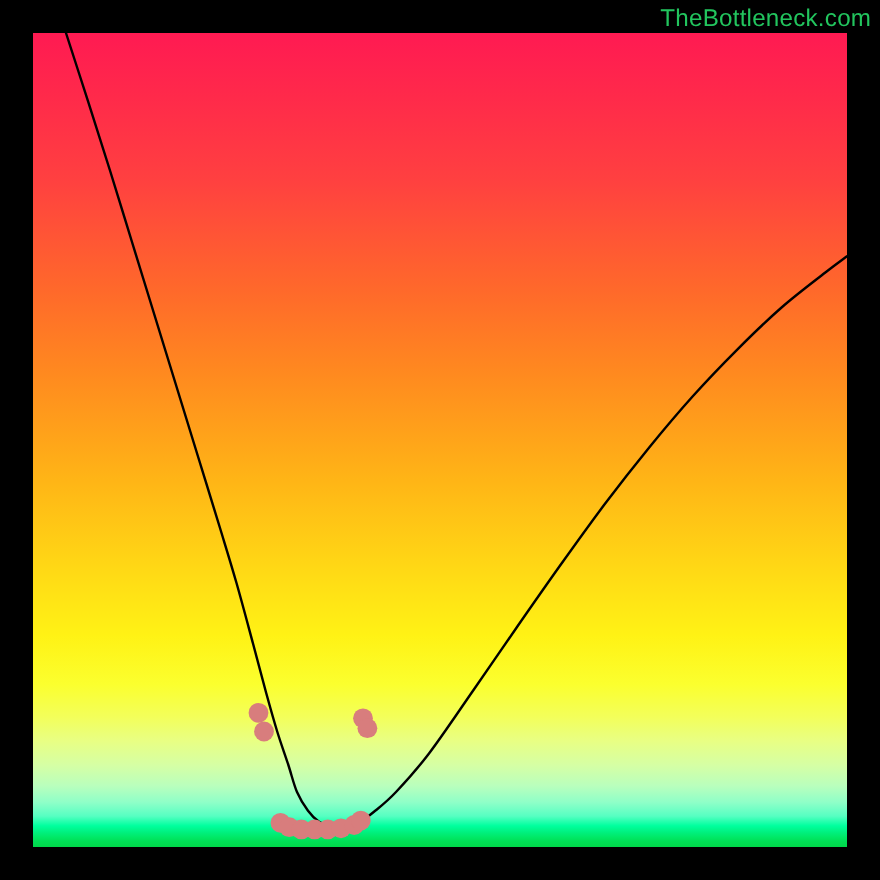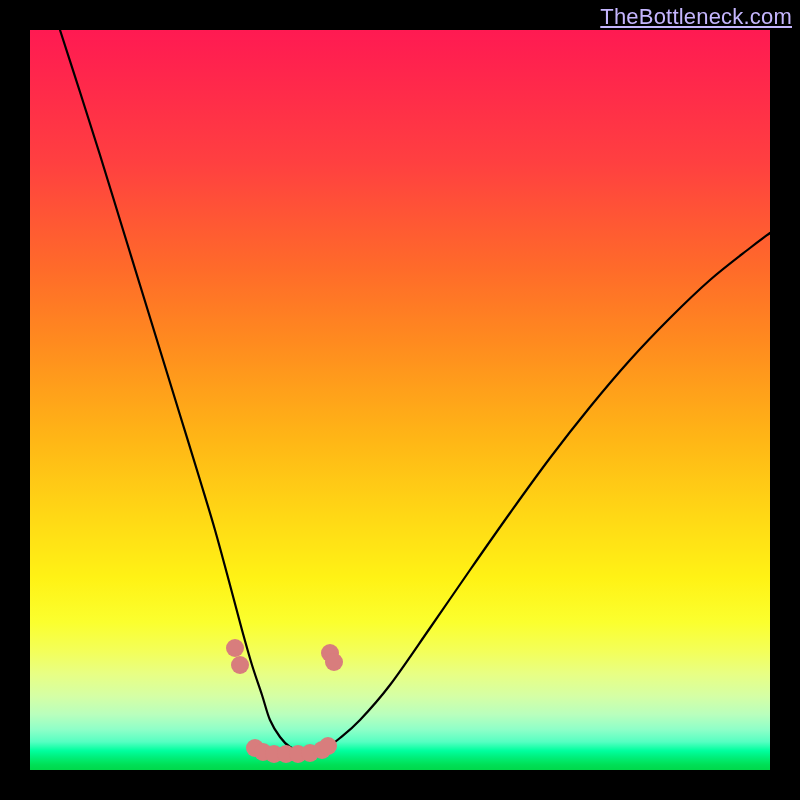"TheBottleneck.com" .watermark { color: #c4b5fd -> #22c55e; text-decoration: underline -> none }
